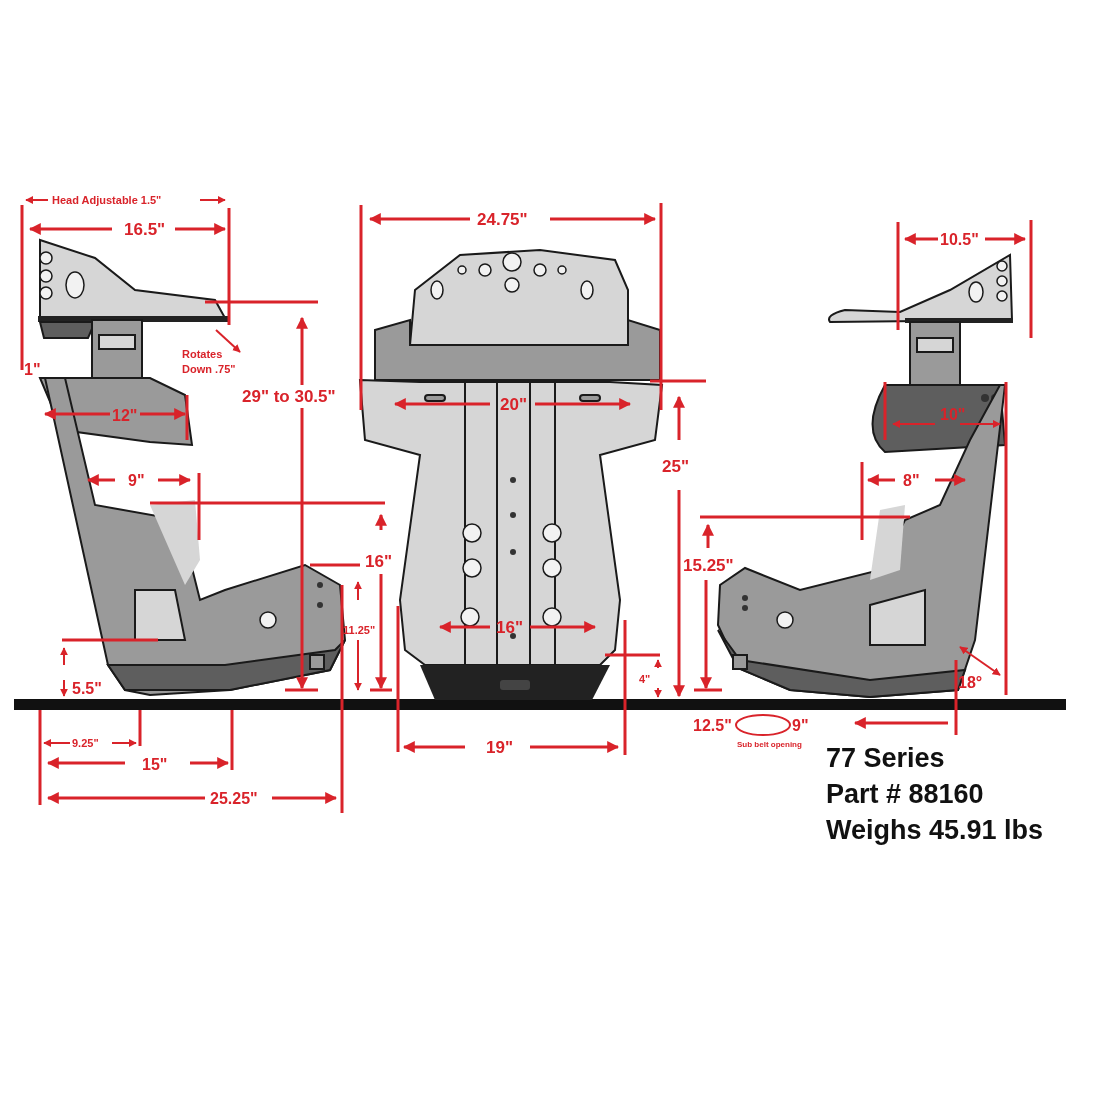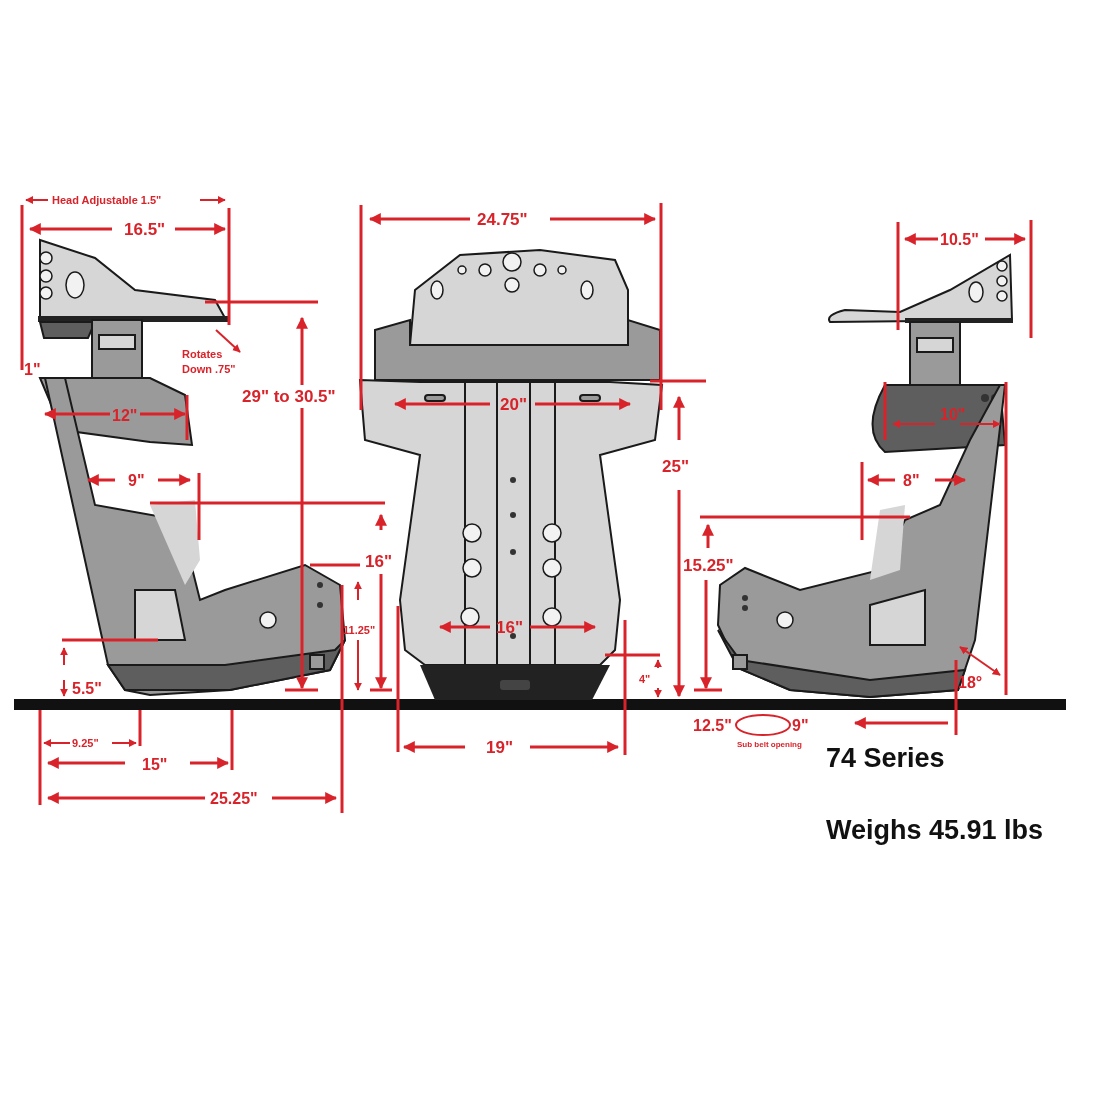"74 Series" div.spec { text: 74 -> 77 }
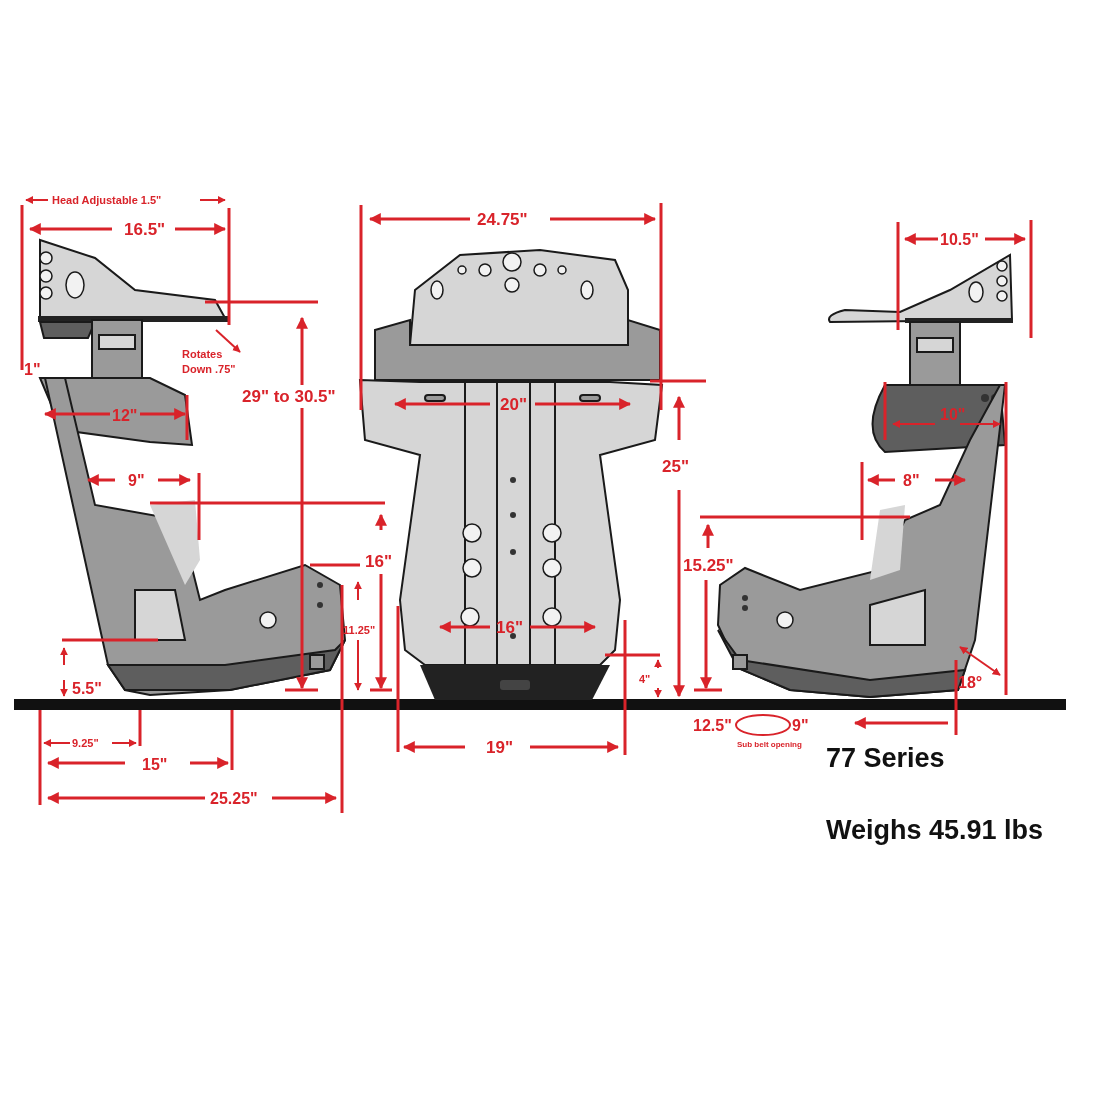"Part # 88160" div.spec { html: none -> <div>Part # 88160</div> }
